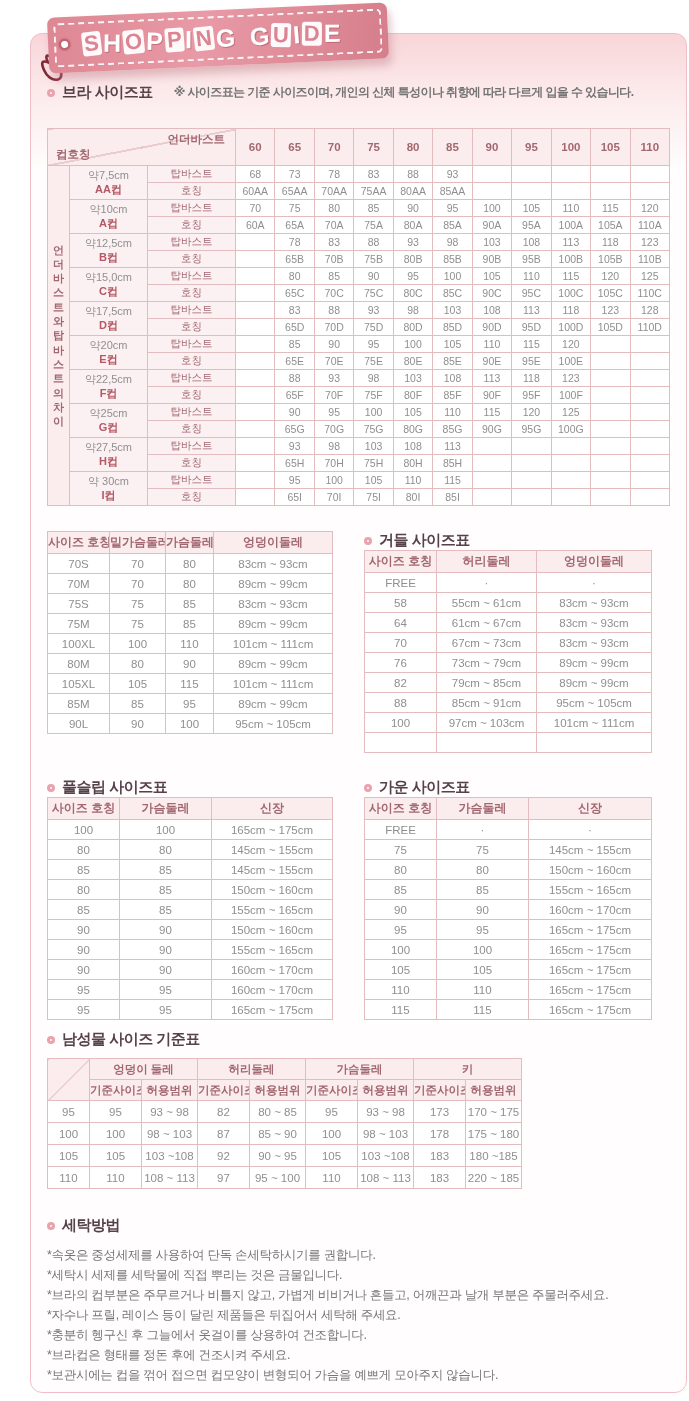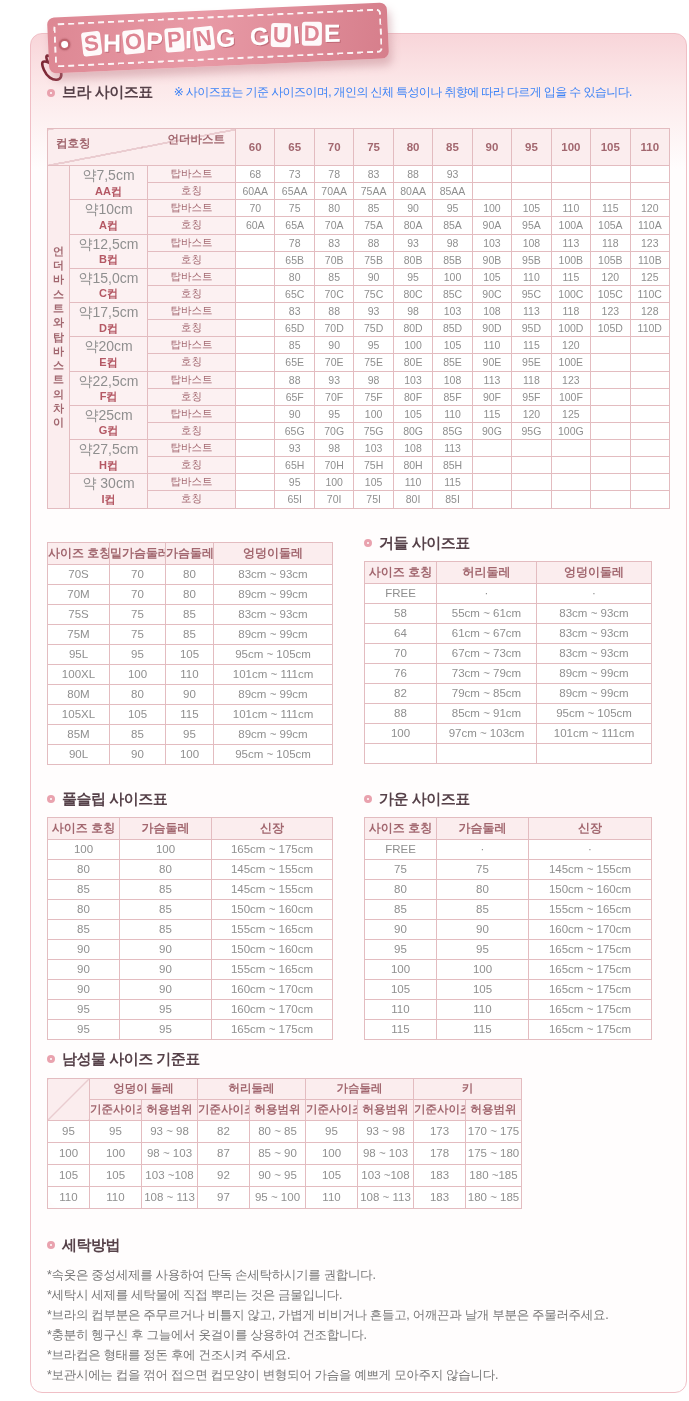"※ 사이즈표는 기준 사이즈이며, 개인의" .sec-note { color: #3b82f6 -> #737373; font-weight: normal -> bold }
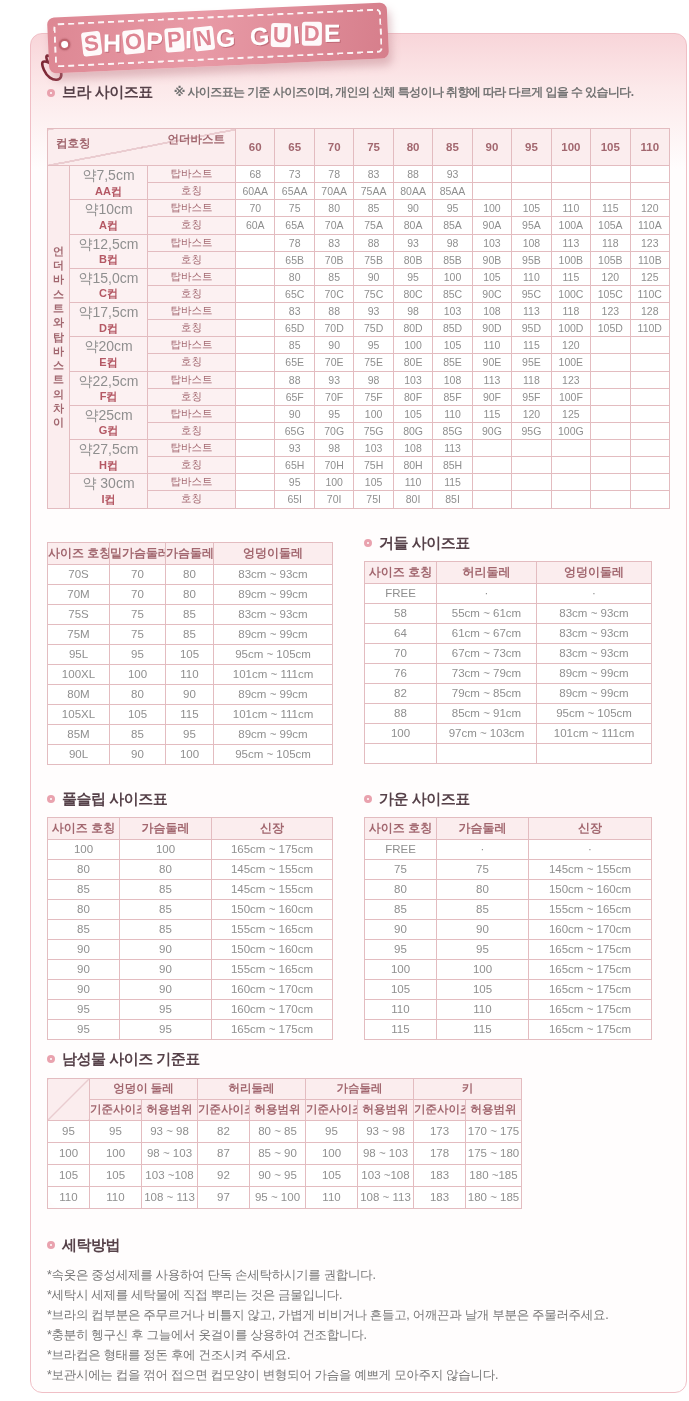"컵호칭" th.diag .corner-bot { bottom: 14px -> 3px }
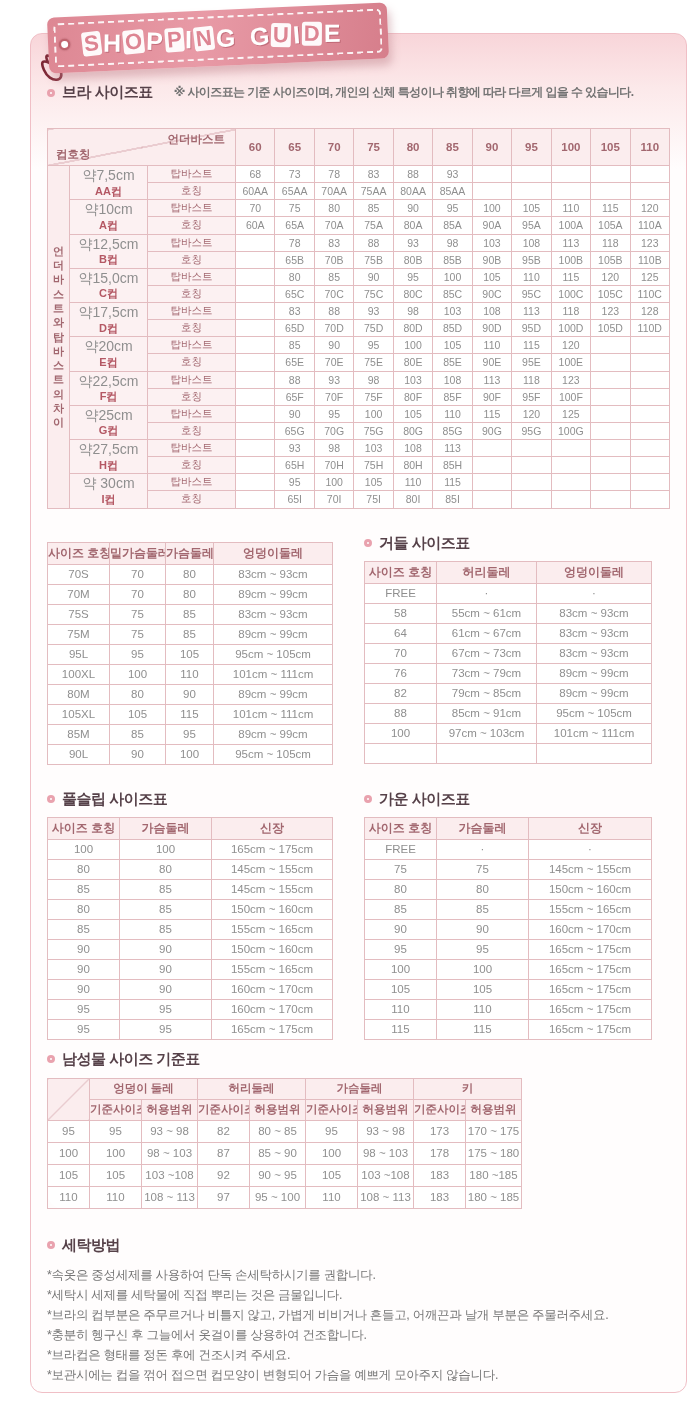"약7,5cm" .bra-table td.cuplab .diff { font-size: 14px -> 11px }
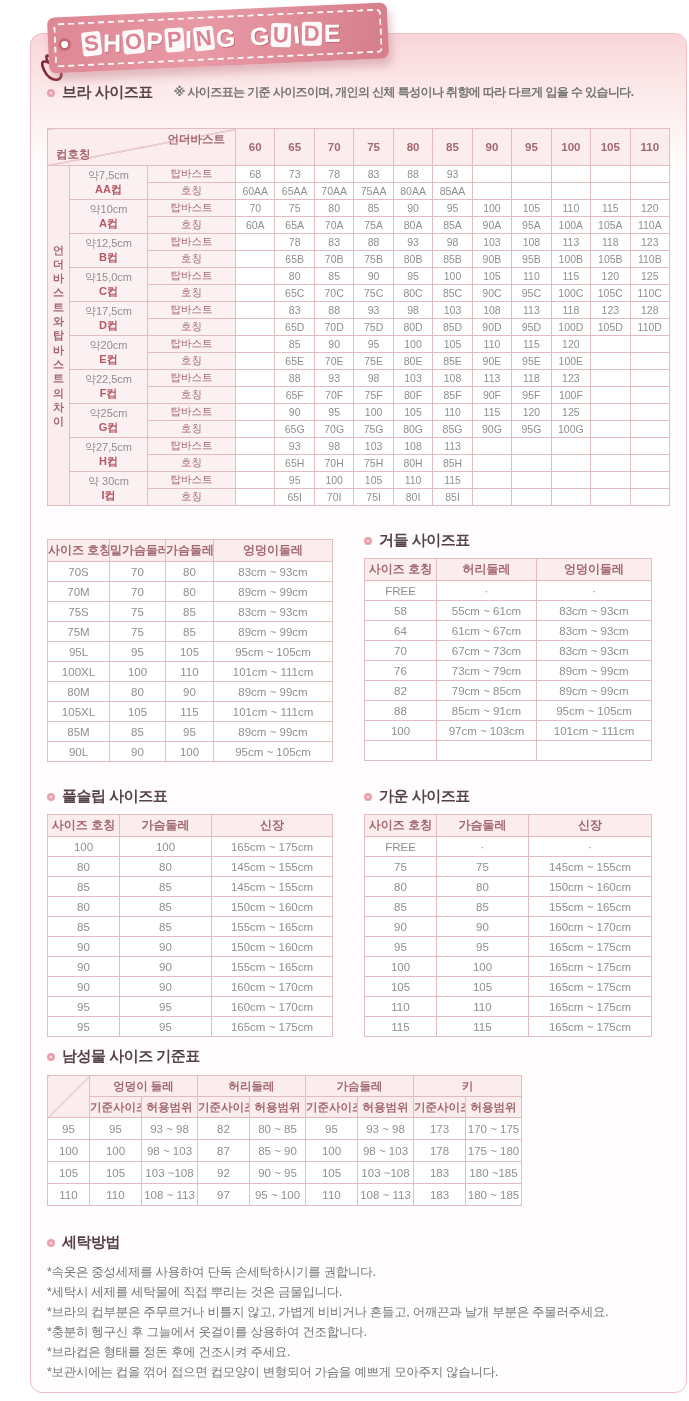"사이즈 호칭" .small-table { margin-top: 8px -> 0 }
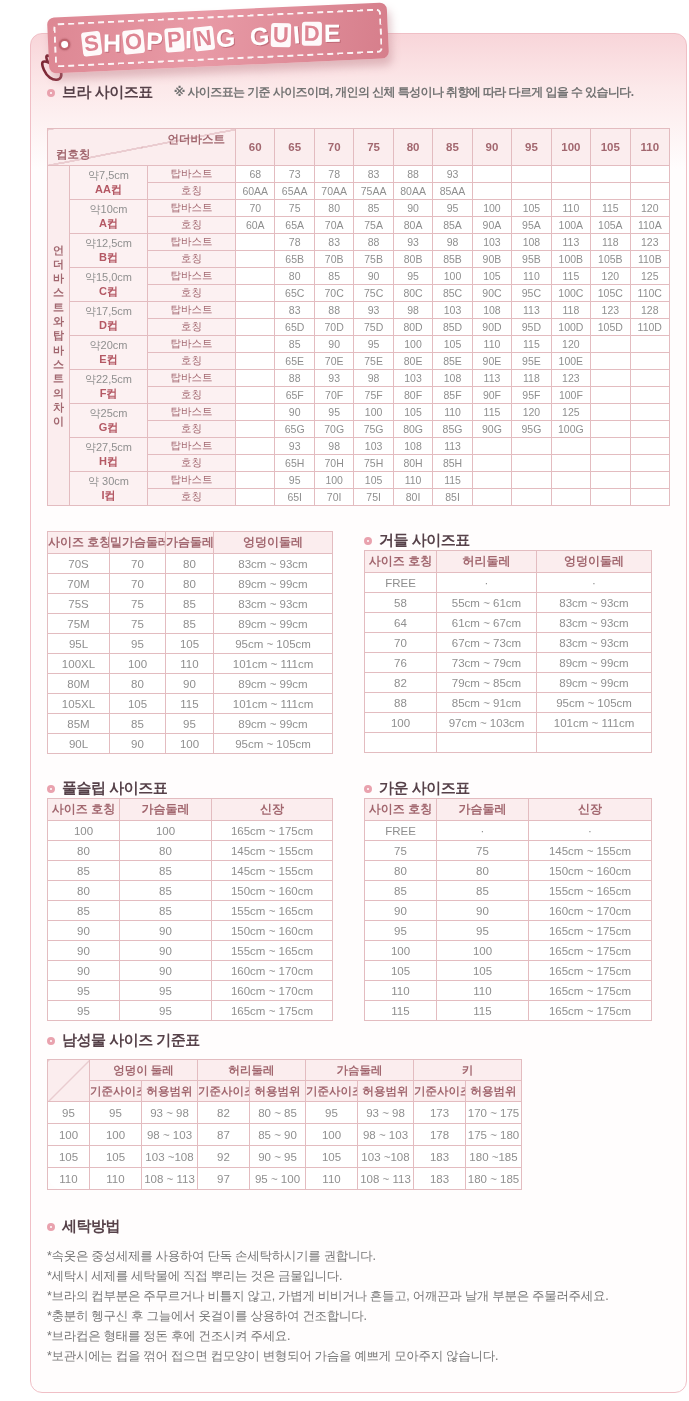"95L" tr { html: <tr> <td>95L</td> <td>95</td> <td>105</td> <td>95cm ~ 105cm</td> </tr> -> none }
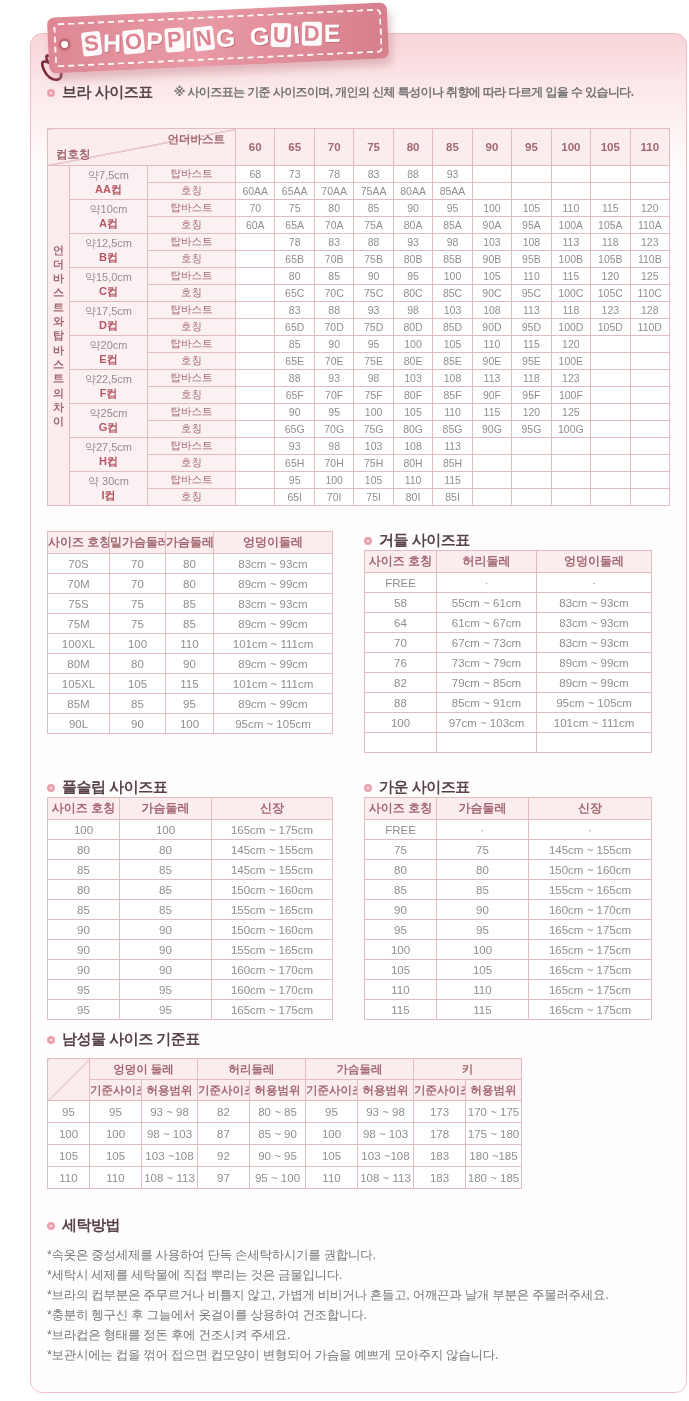"180 ~ 185" td { text: 180 -> 220 }
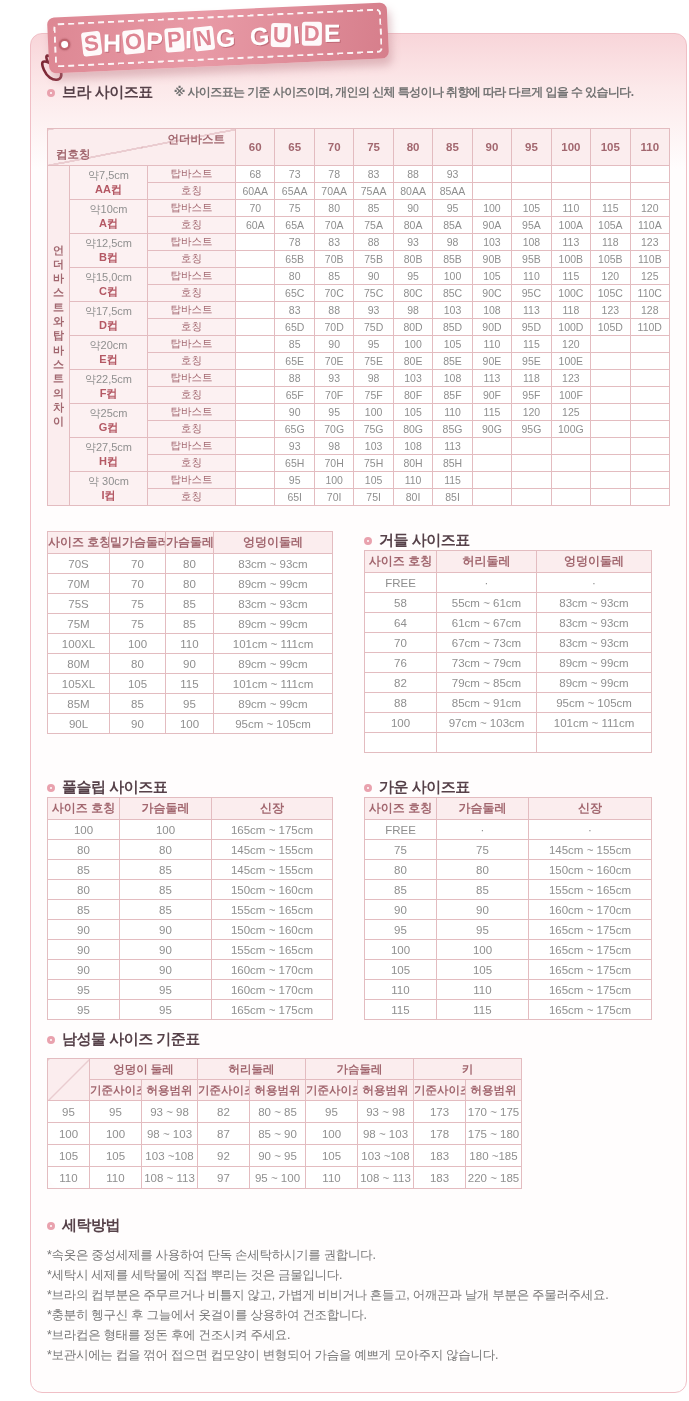"*자수나 프릴, 레이스 등이 달린" p { html: none -> <p>*자수나 프릴, 레이스 등이 달린 제품들은 뒤집어서 세탁해 주세요.</p> }
